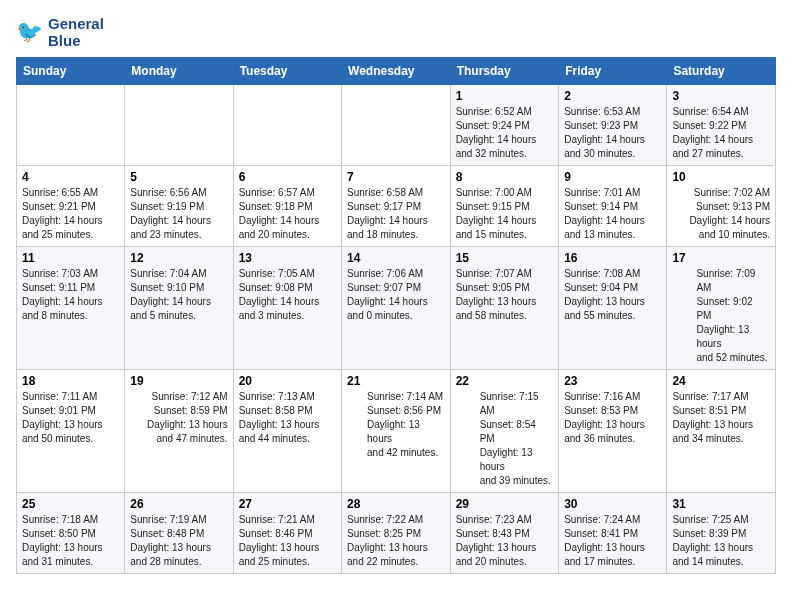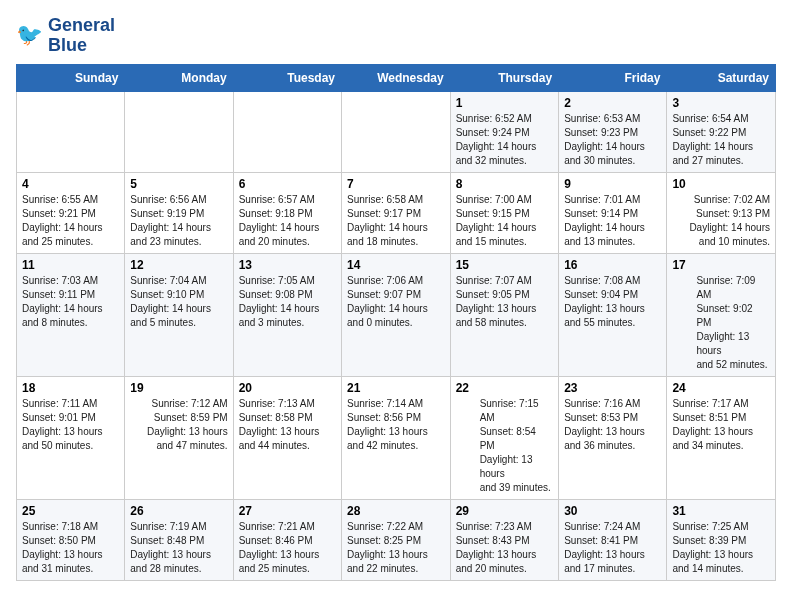"General" .logo-text { font-size: 18px -> 15px }
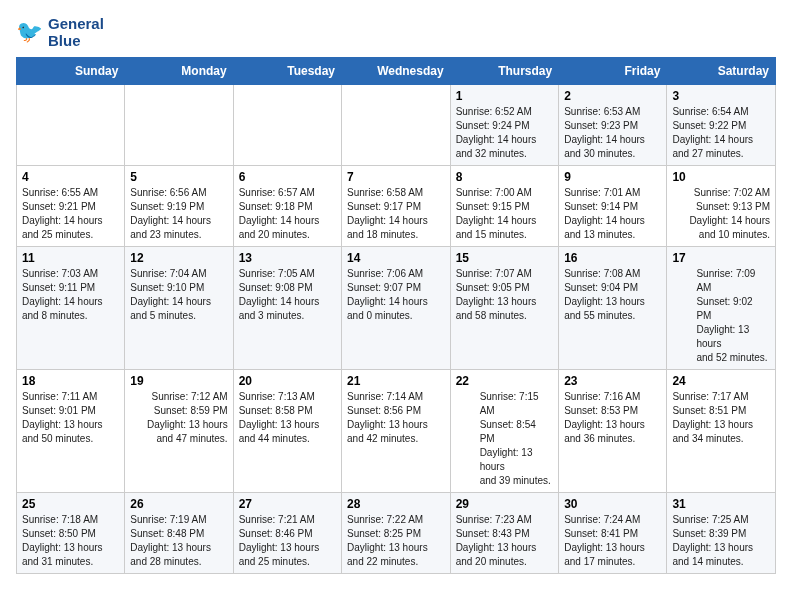"Sunday" .calendar th { text-align: right -> left }
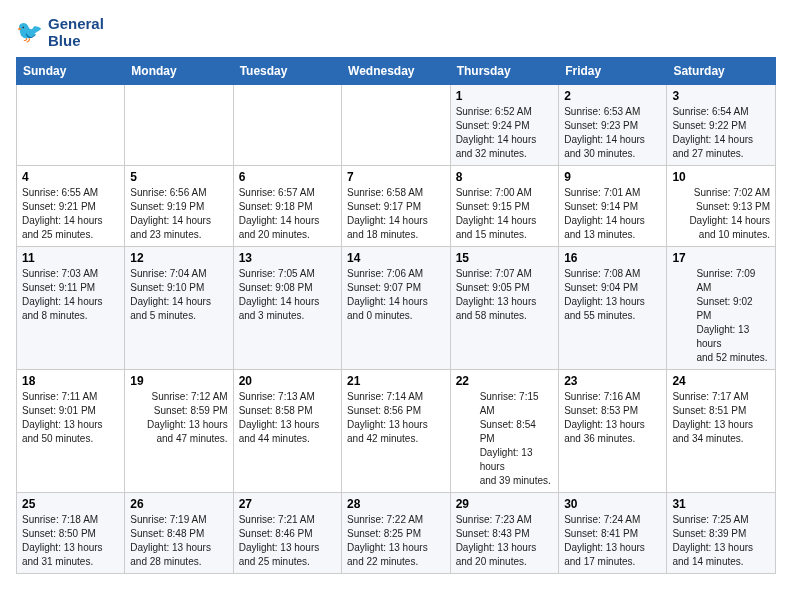"Sunrise: 7:14 AM" div.day-info { margin-left: none -> 20px }
